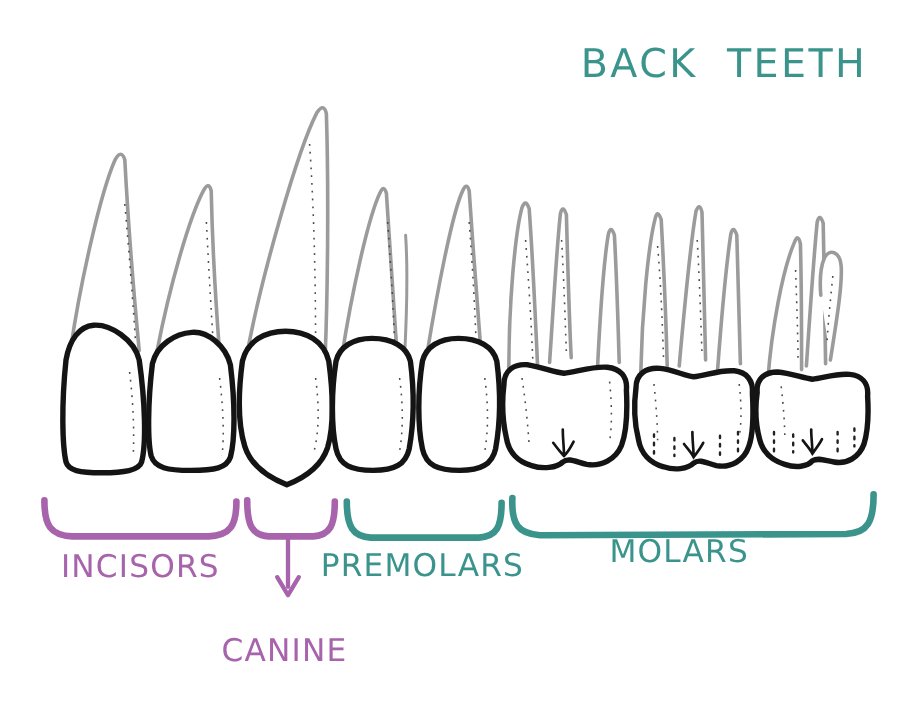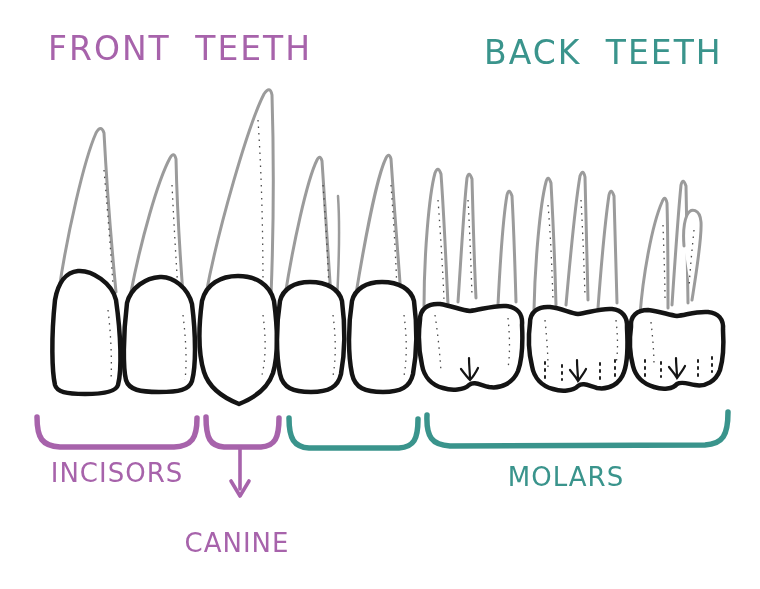"FRONT TEETH" div.label { html: <div>FRONT TEETH</div> -> none }
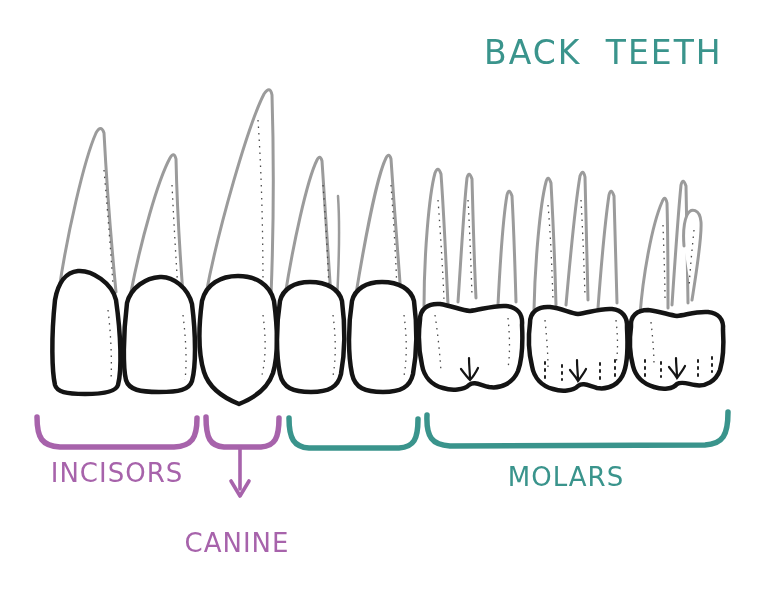"PREMOLARS" div.label { html: none -> <div>PREMOLARS</div> }
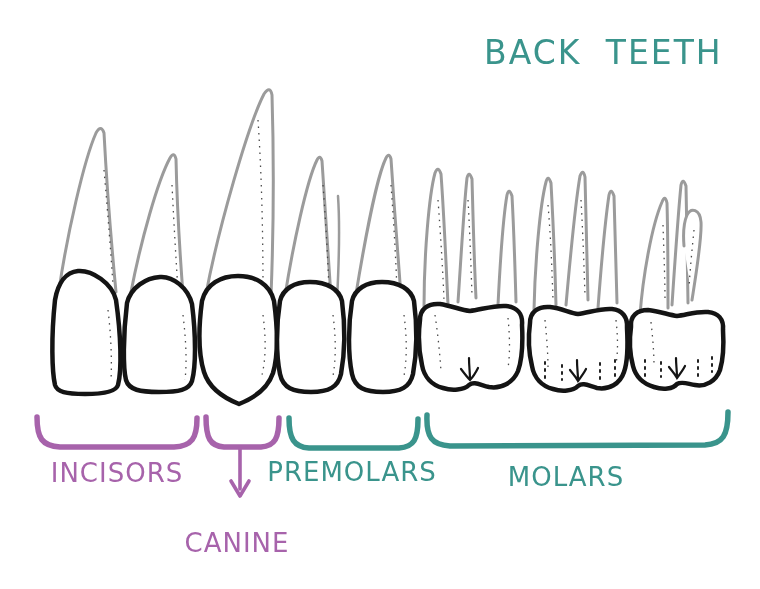"MOLARS" div.label { top: 464px -> 447px }
